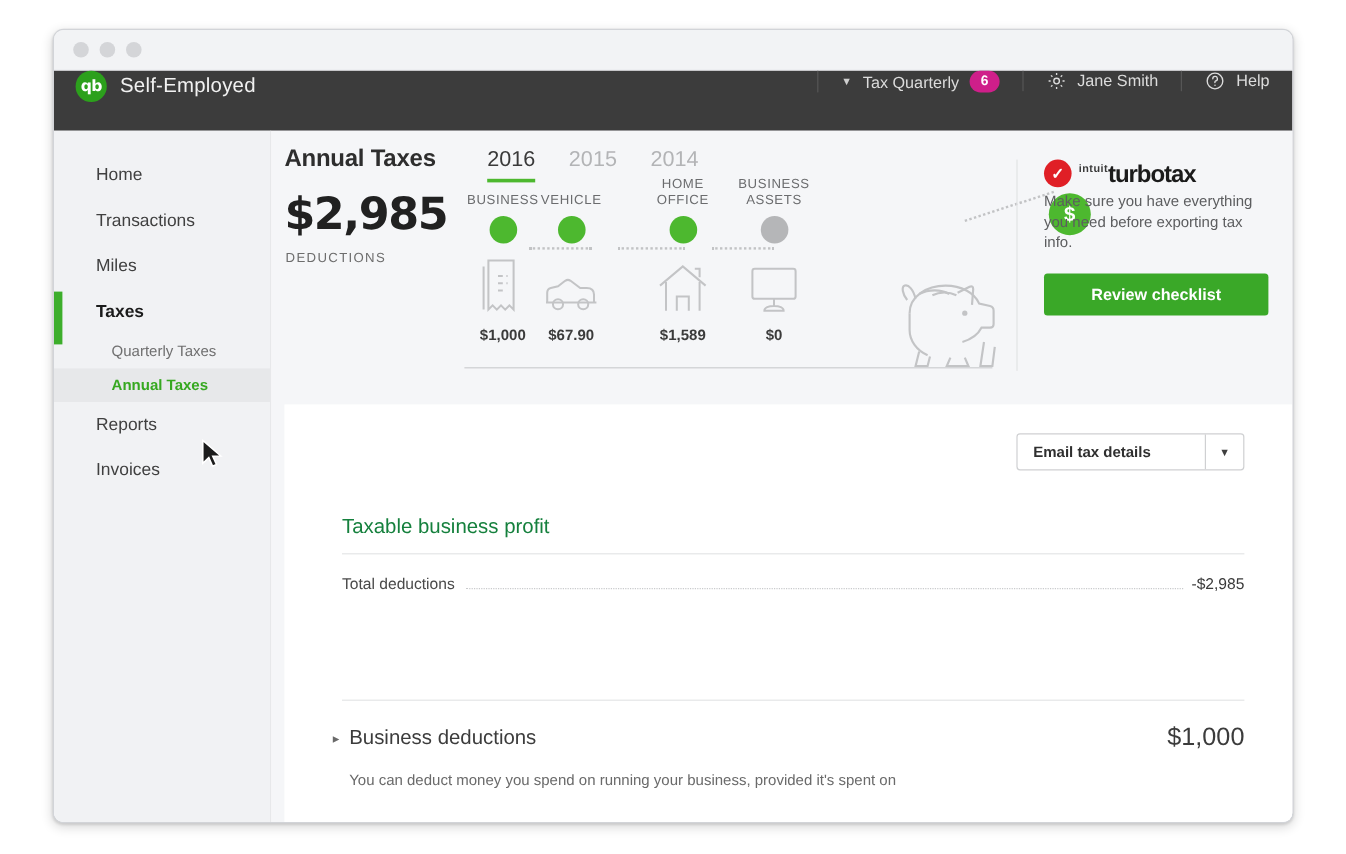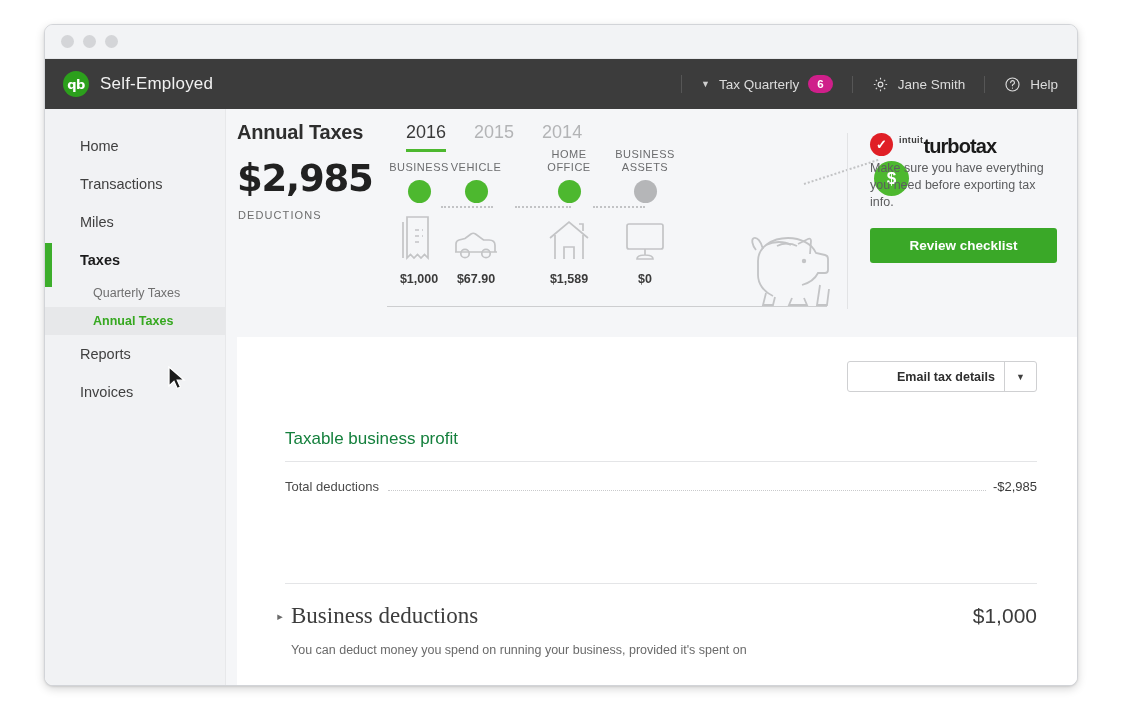"qb" .appnav { align-items: center -> flex-start }
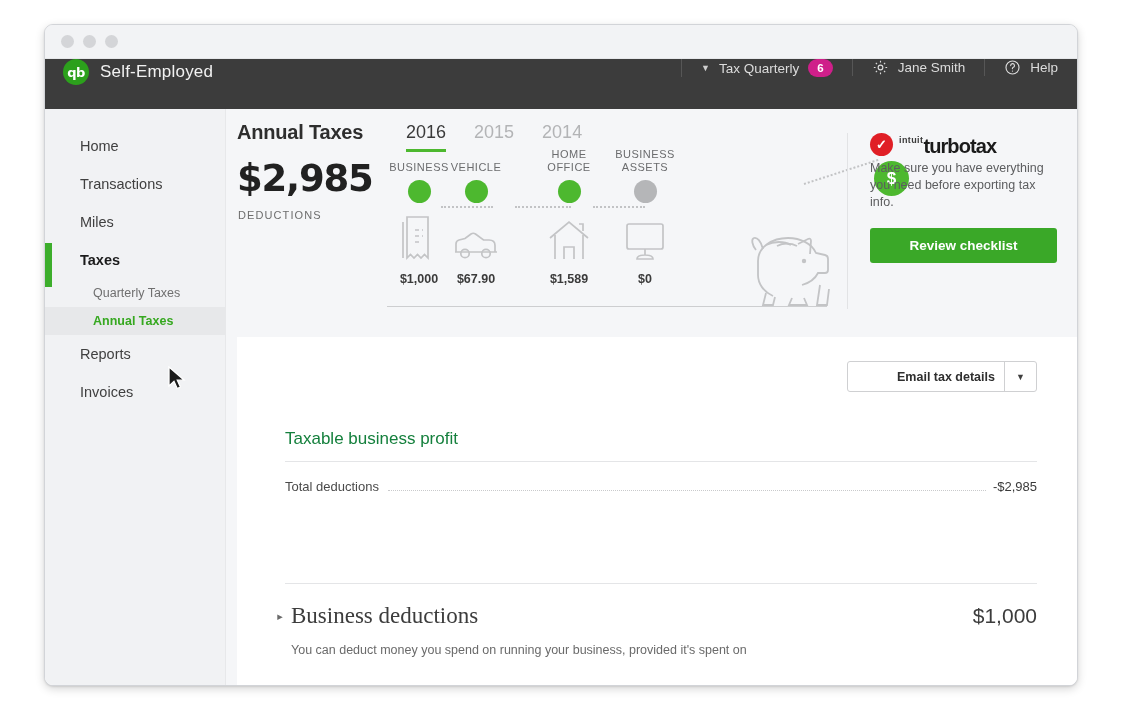"Email tax details" .emailsel { padding-left: 36px -> none }
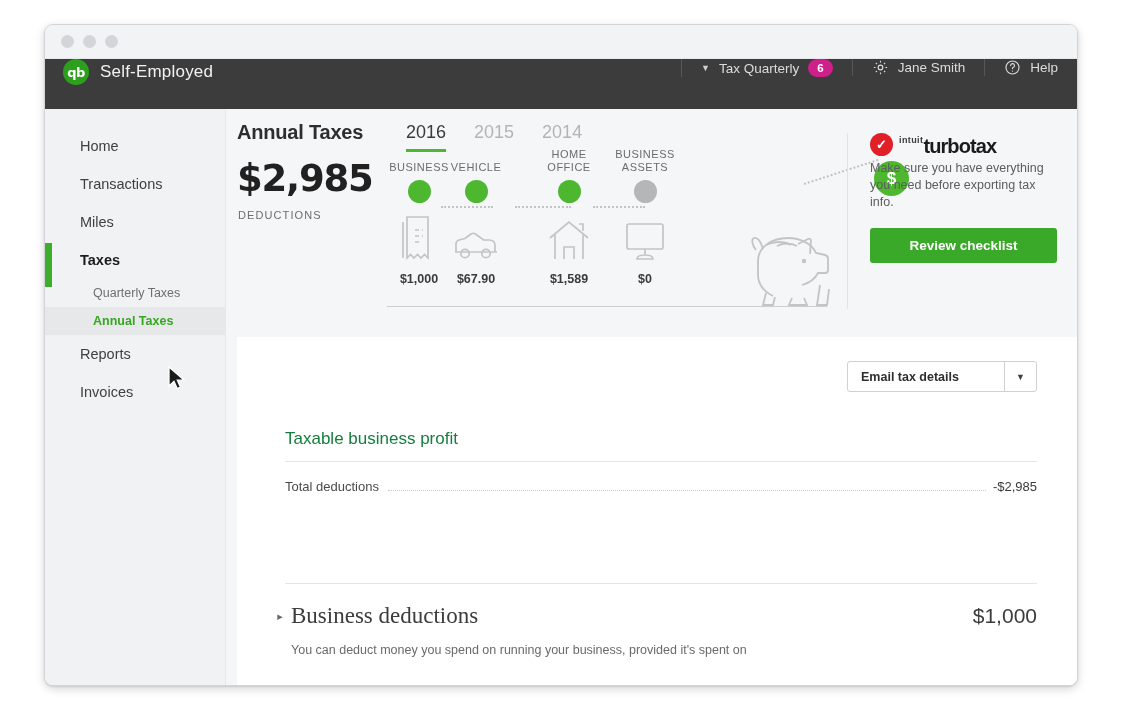"Business deductions" .bd .t { font-family: Liberation Serif, serif -> none; font-size: 23px -> 17px }
